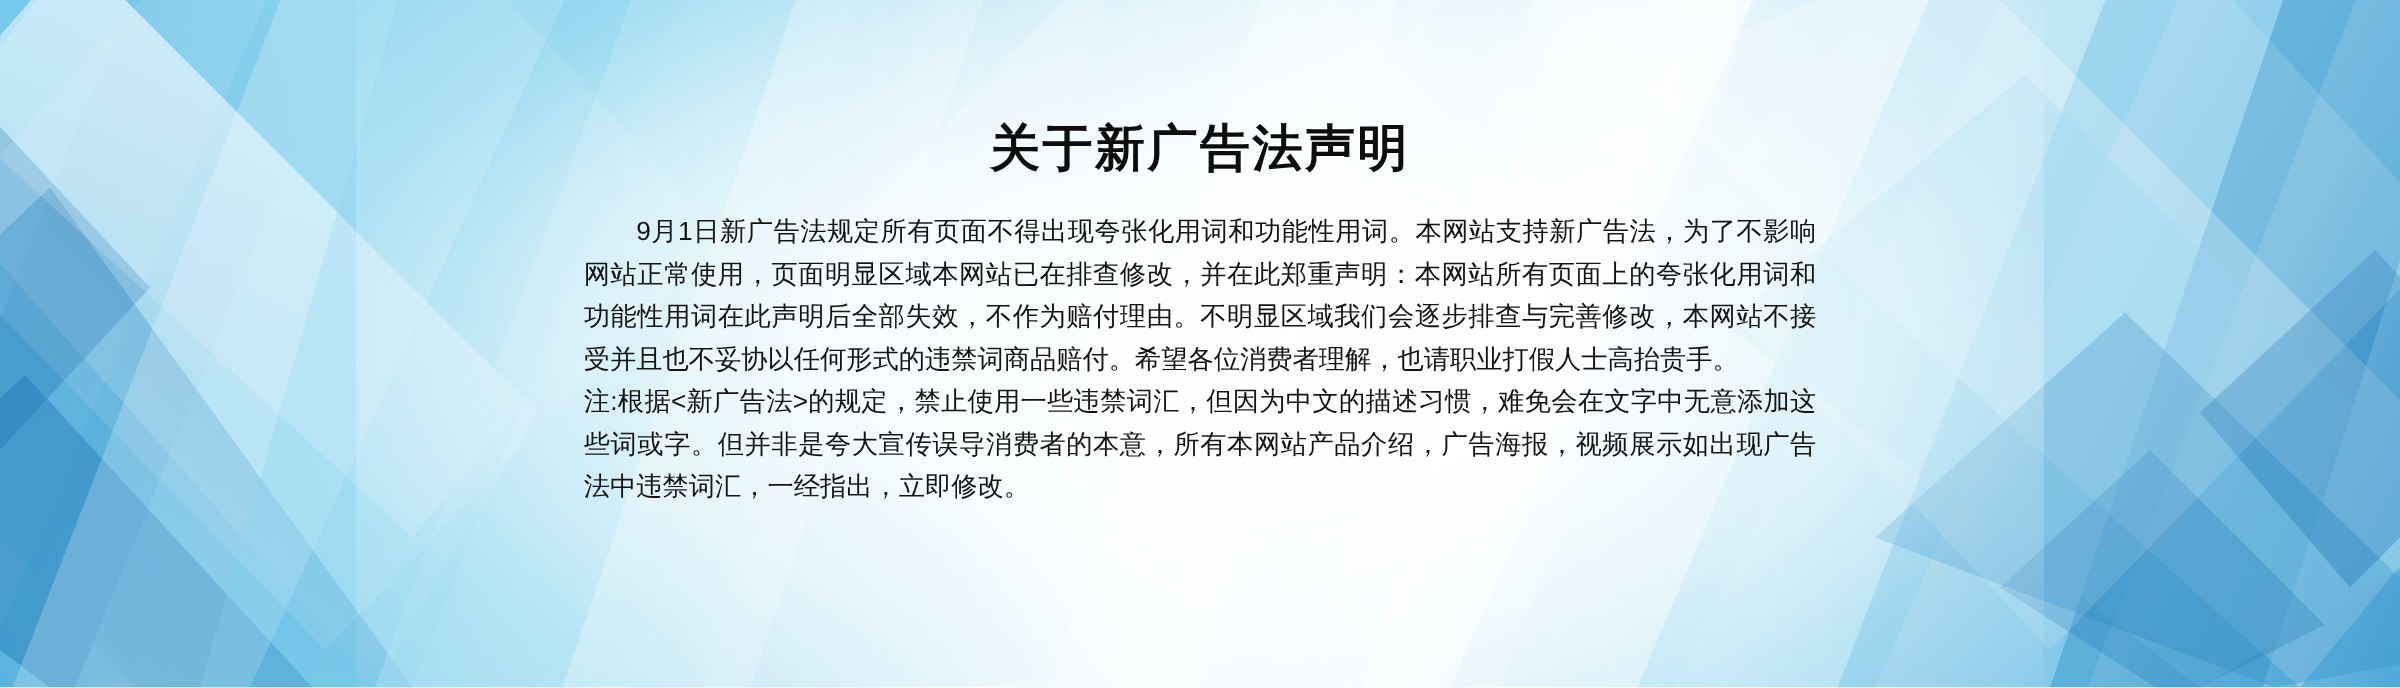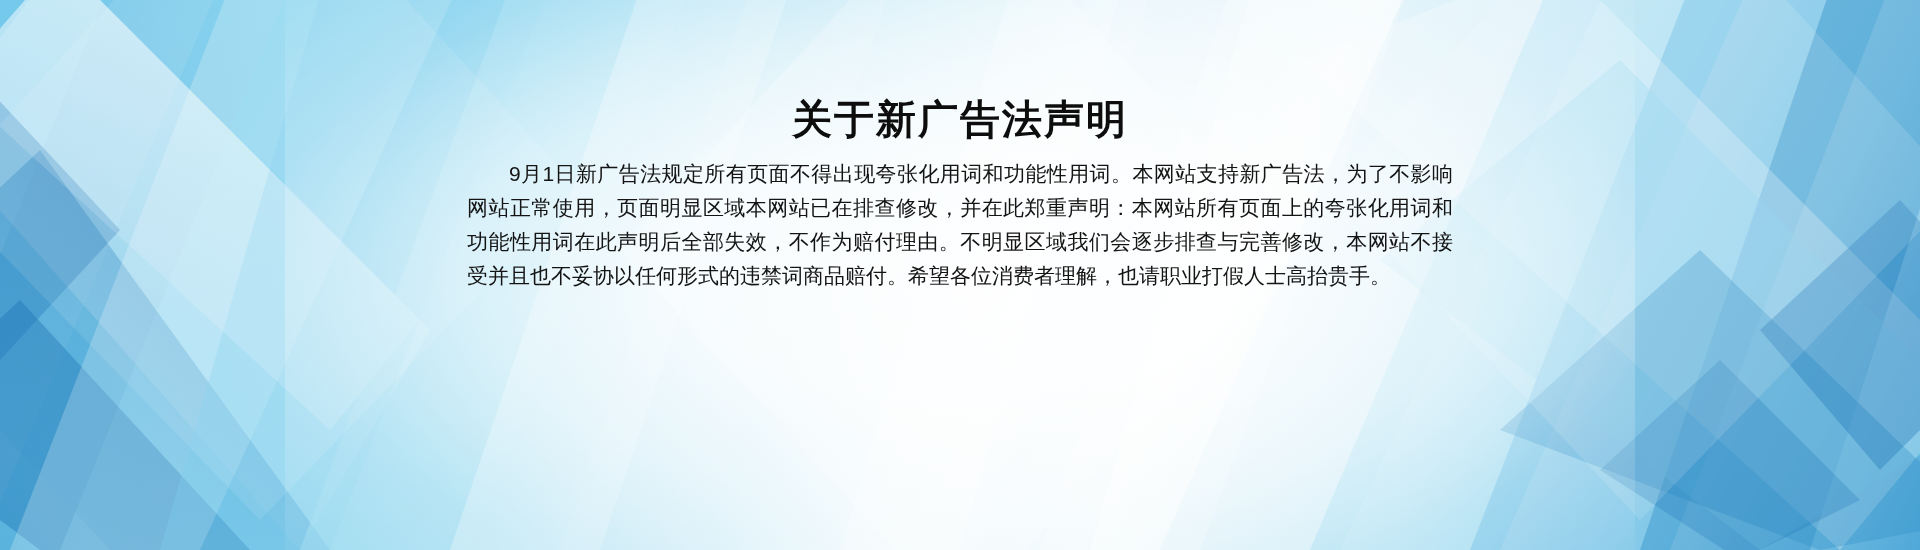"9月1日新广告法规定所有页面不得出现夸张化用词和功能性用词。本网站支持新广告法，" .statement-body { margin-top: 14px -> 26px }
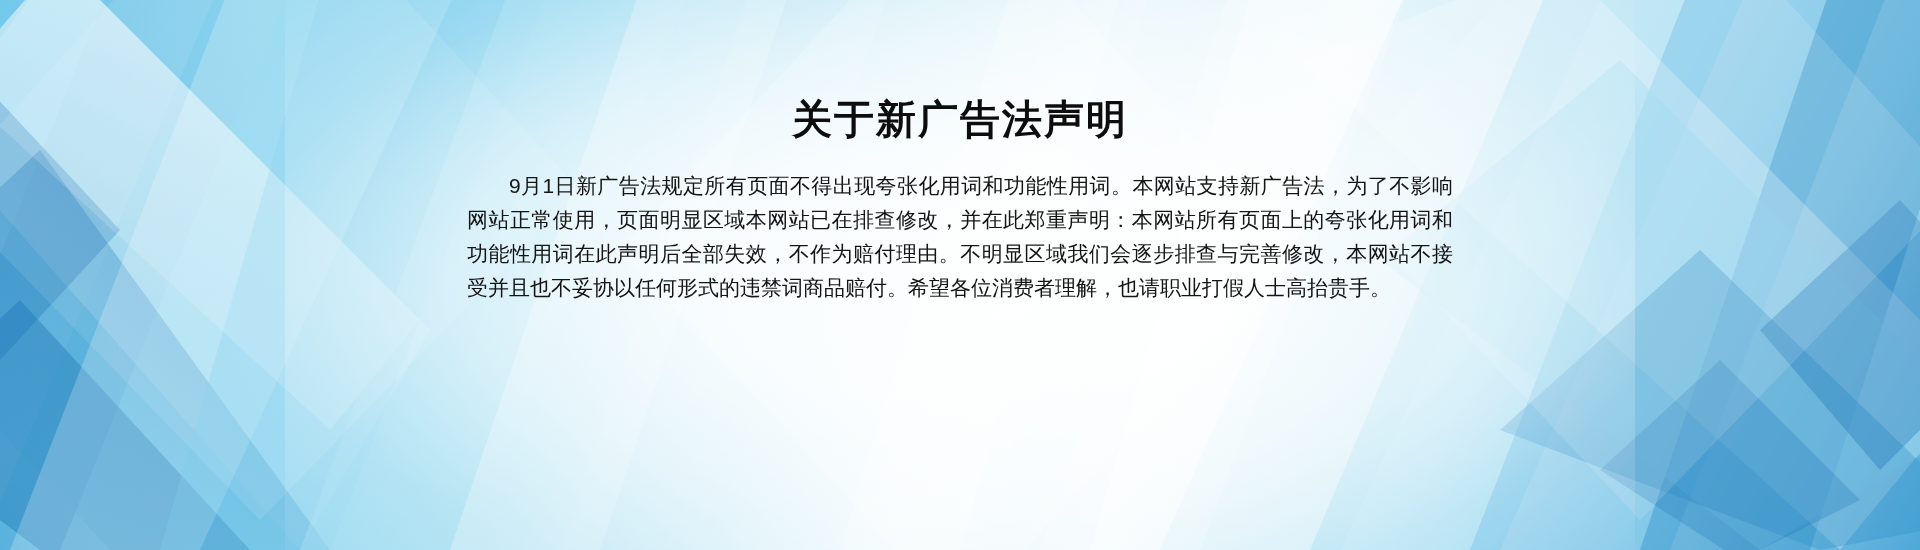"注:根据<新广告法>的规定，禁止使用一些违禁词汇，但因为中文的描述习惯，难免会在" p { html: none -> <p>注:根据&lt;新广告法&gt;的规定，禁止使用一些违禁词汇，但因为中文的描述习惯，难免会在文字中无意添加这些词或字。但并非是夸大宣传误导消费者的本意，所有本网站产品介绍，广告海报，视频展示如出现广告法中违禁词汇，一经指出，立即修改。</p> }
